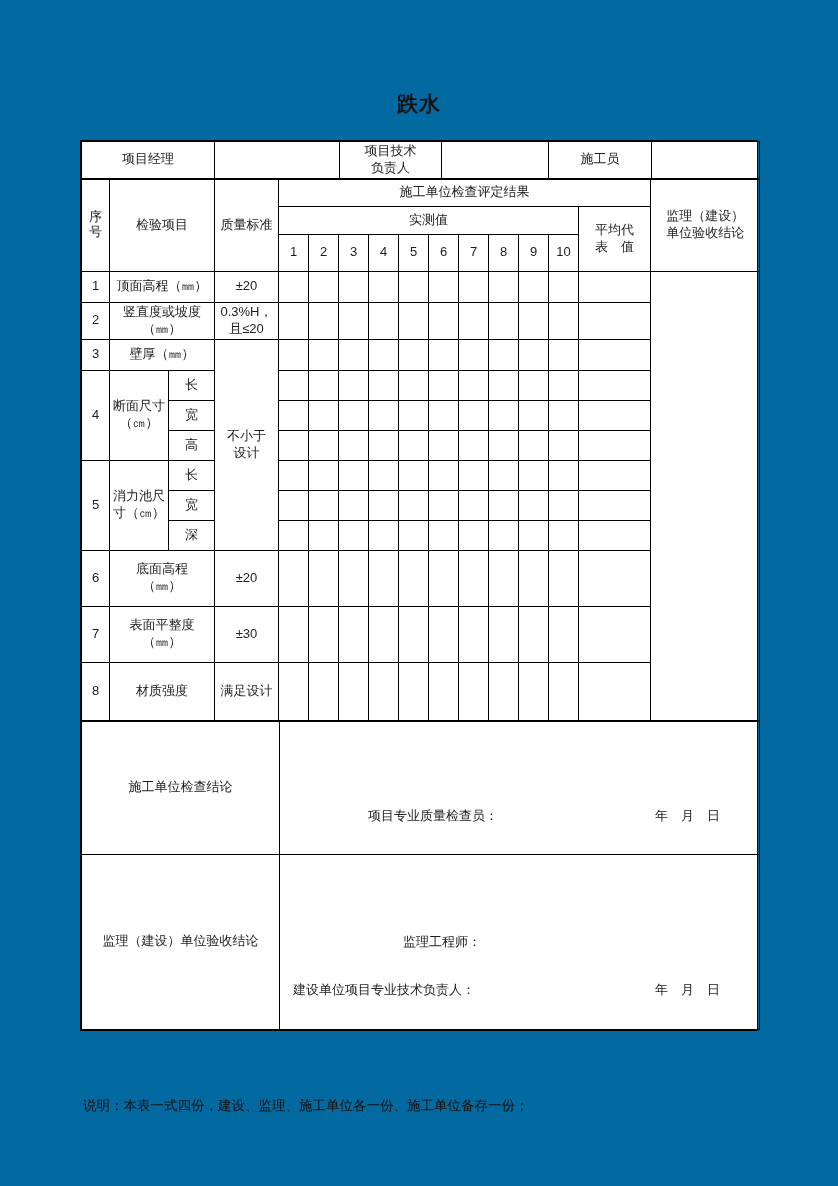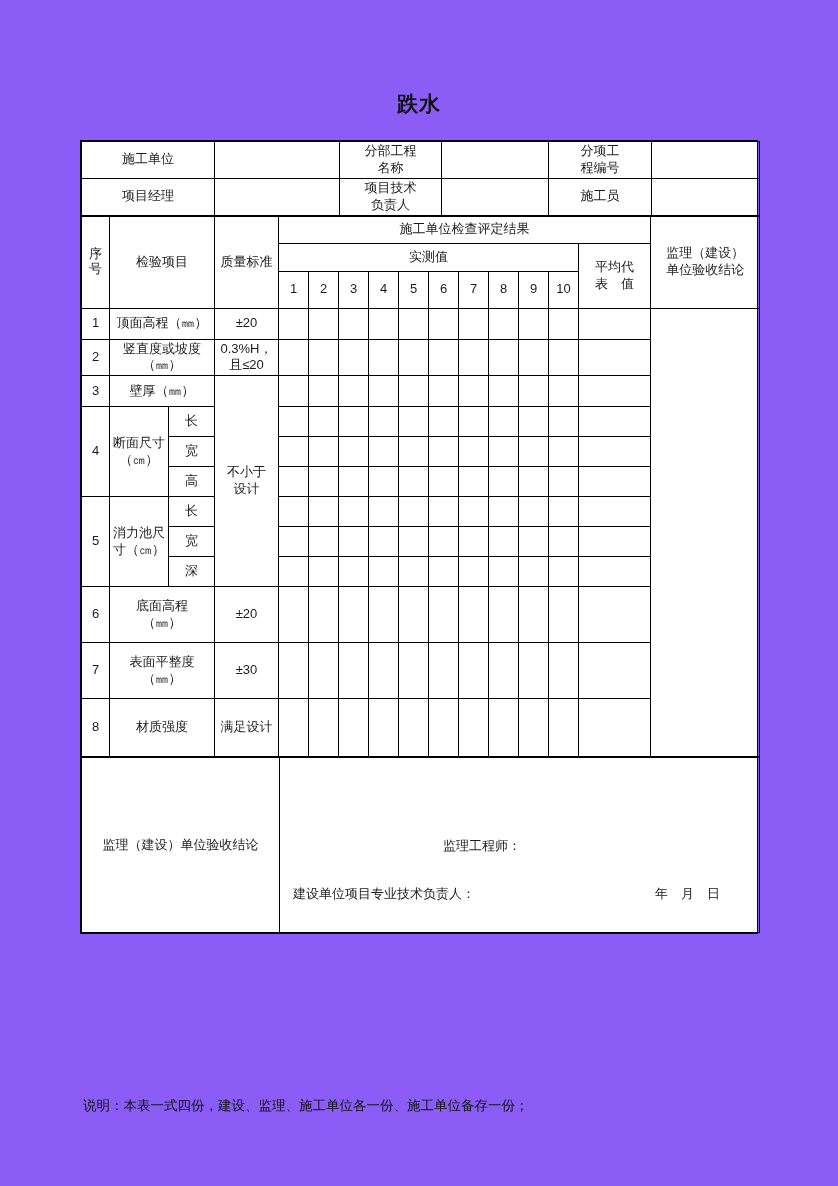"跌水" .page { background: #8b5cf6 -> #0369a1 }
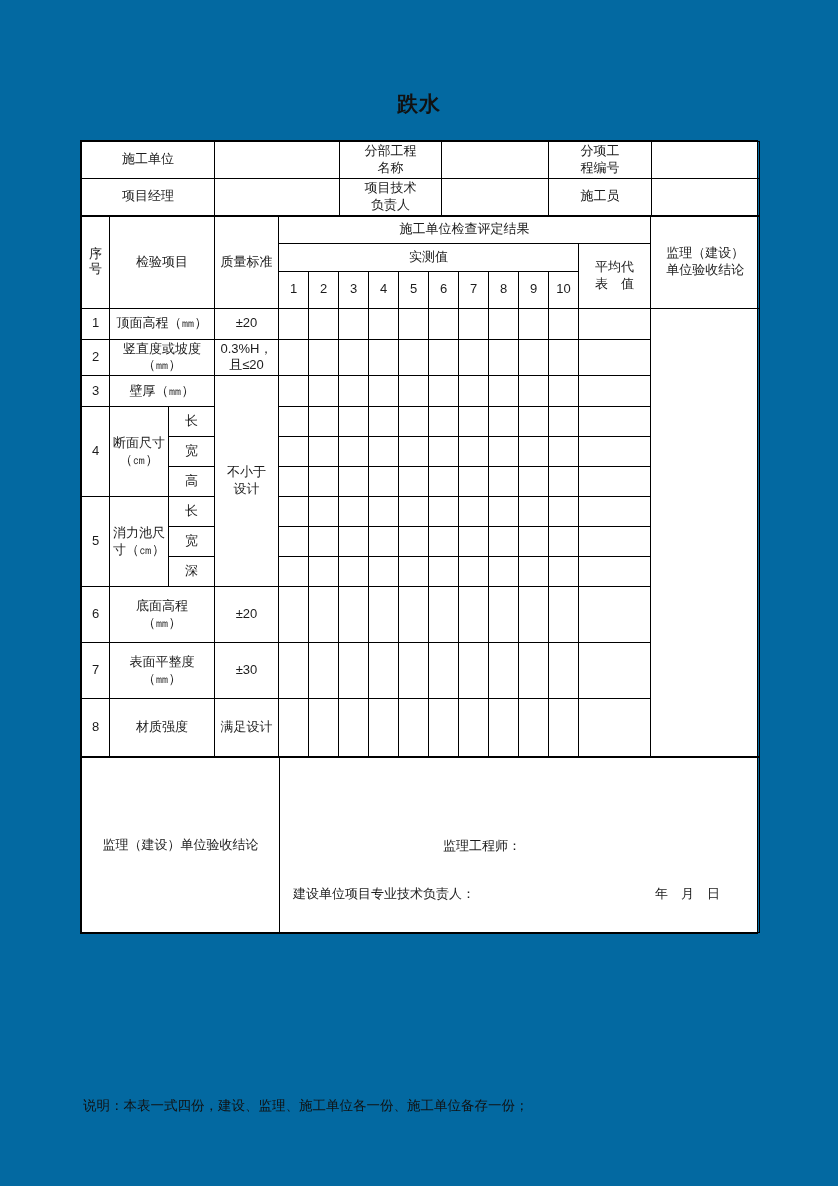"施工单位" tr.h35 { html: <tr> <td>施工单位</td> <td></td> <td>分部工程 名称</td> <td></td> <td>分项工 程编号</td> <td></td> </tr> -> none }
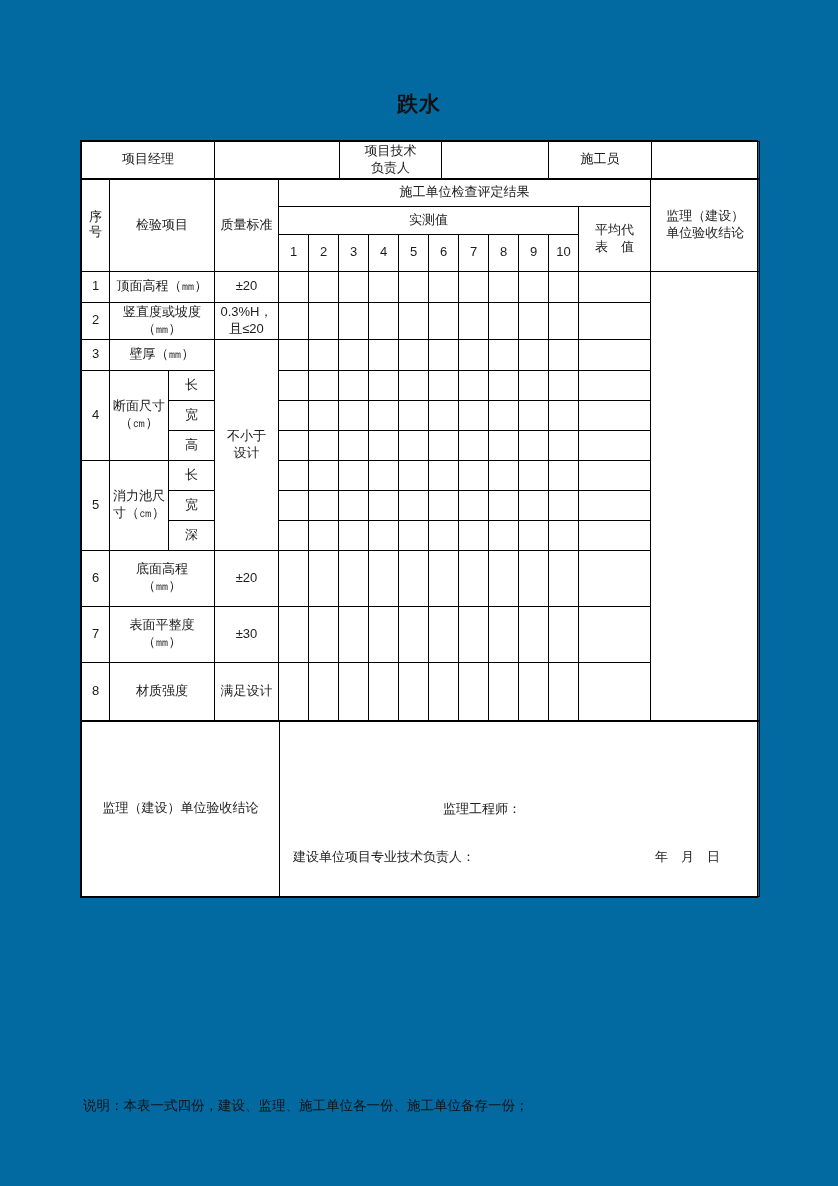"施工单位检查结论" tr { html: none -> <tr> <td>施工单位检查结论</td> <td> <div> <span>项目专业质量检查员：</span> <span>年 月 日</span> </div> </td> </tr> }
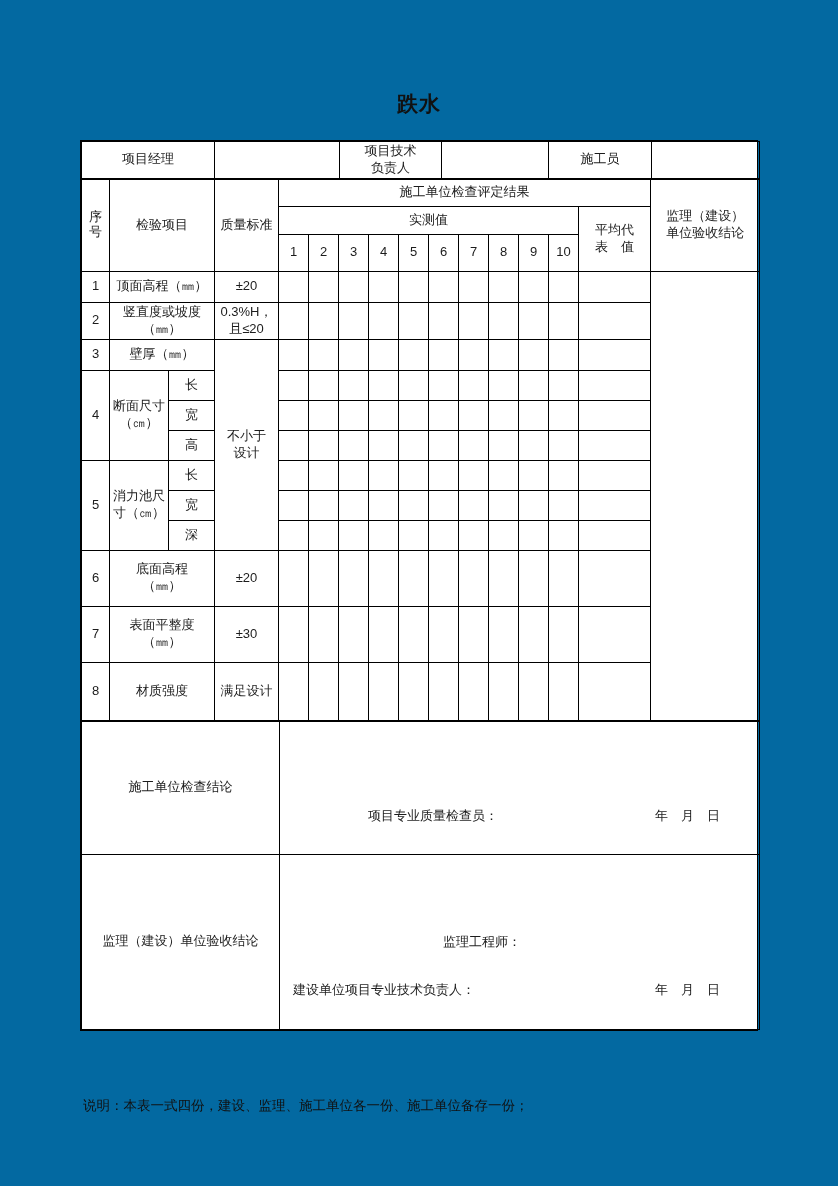"监理工程师：" .sr2 { margin-left: 40px -> none }
